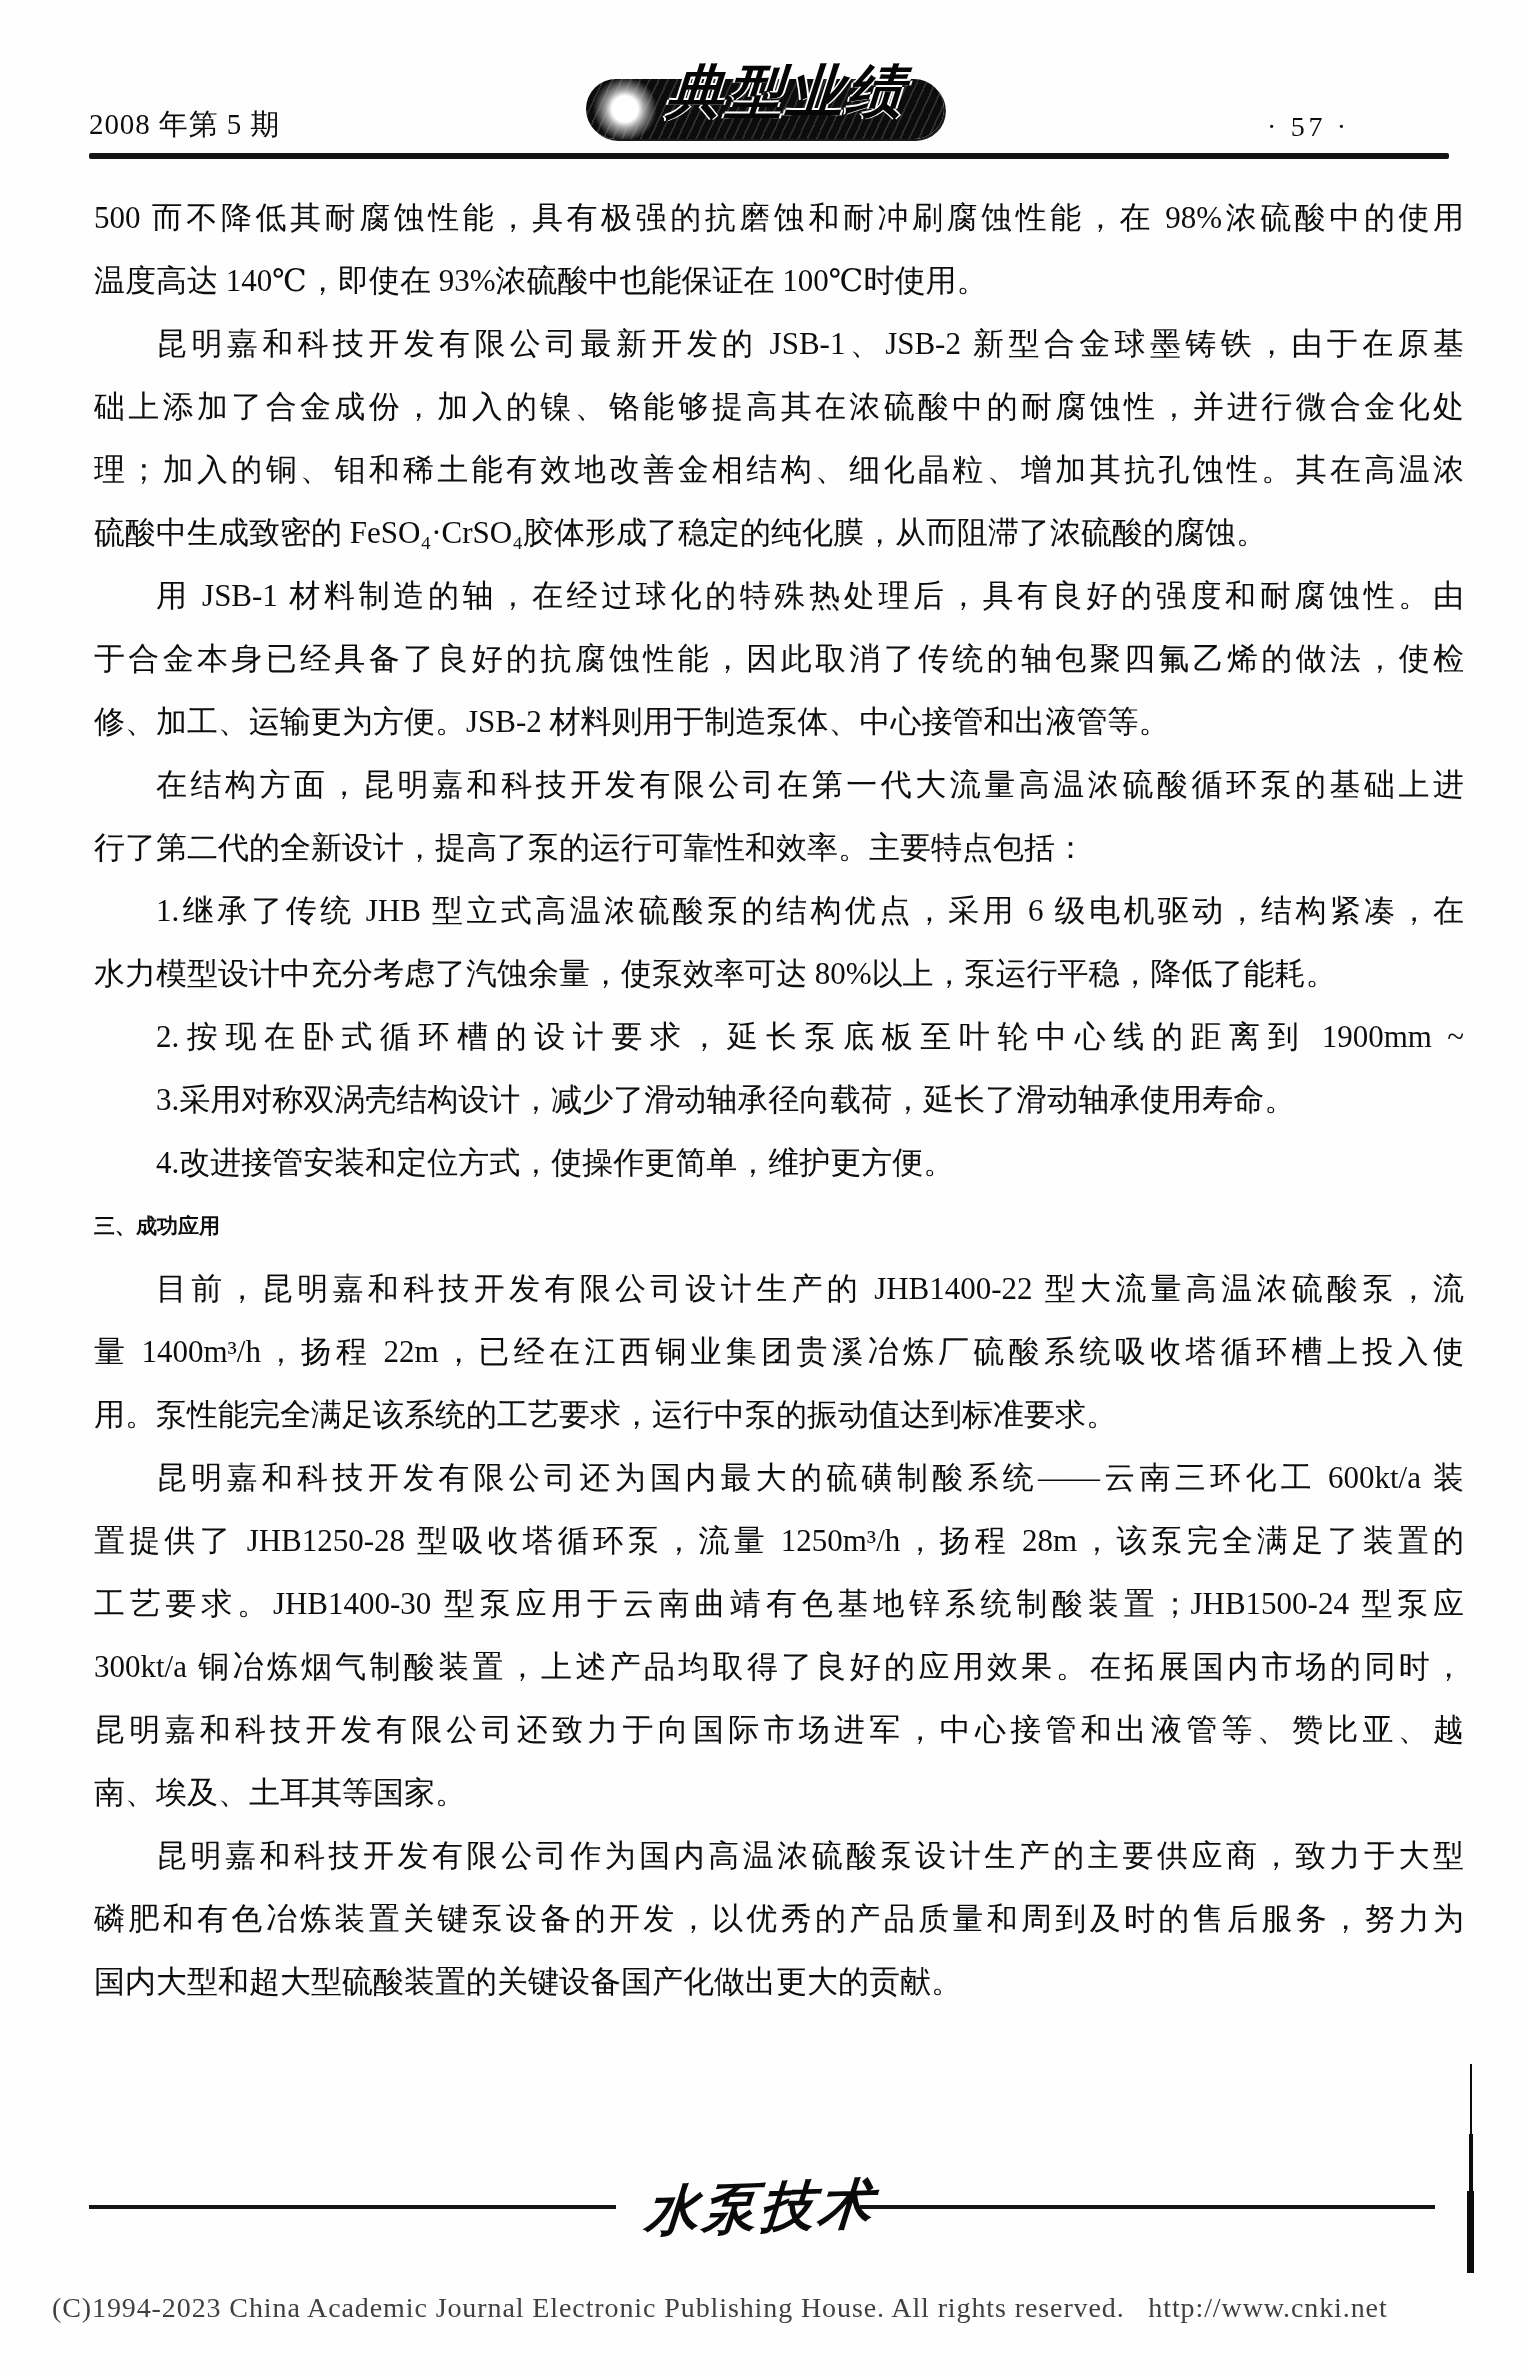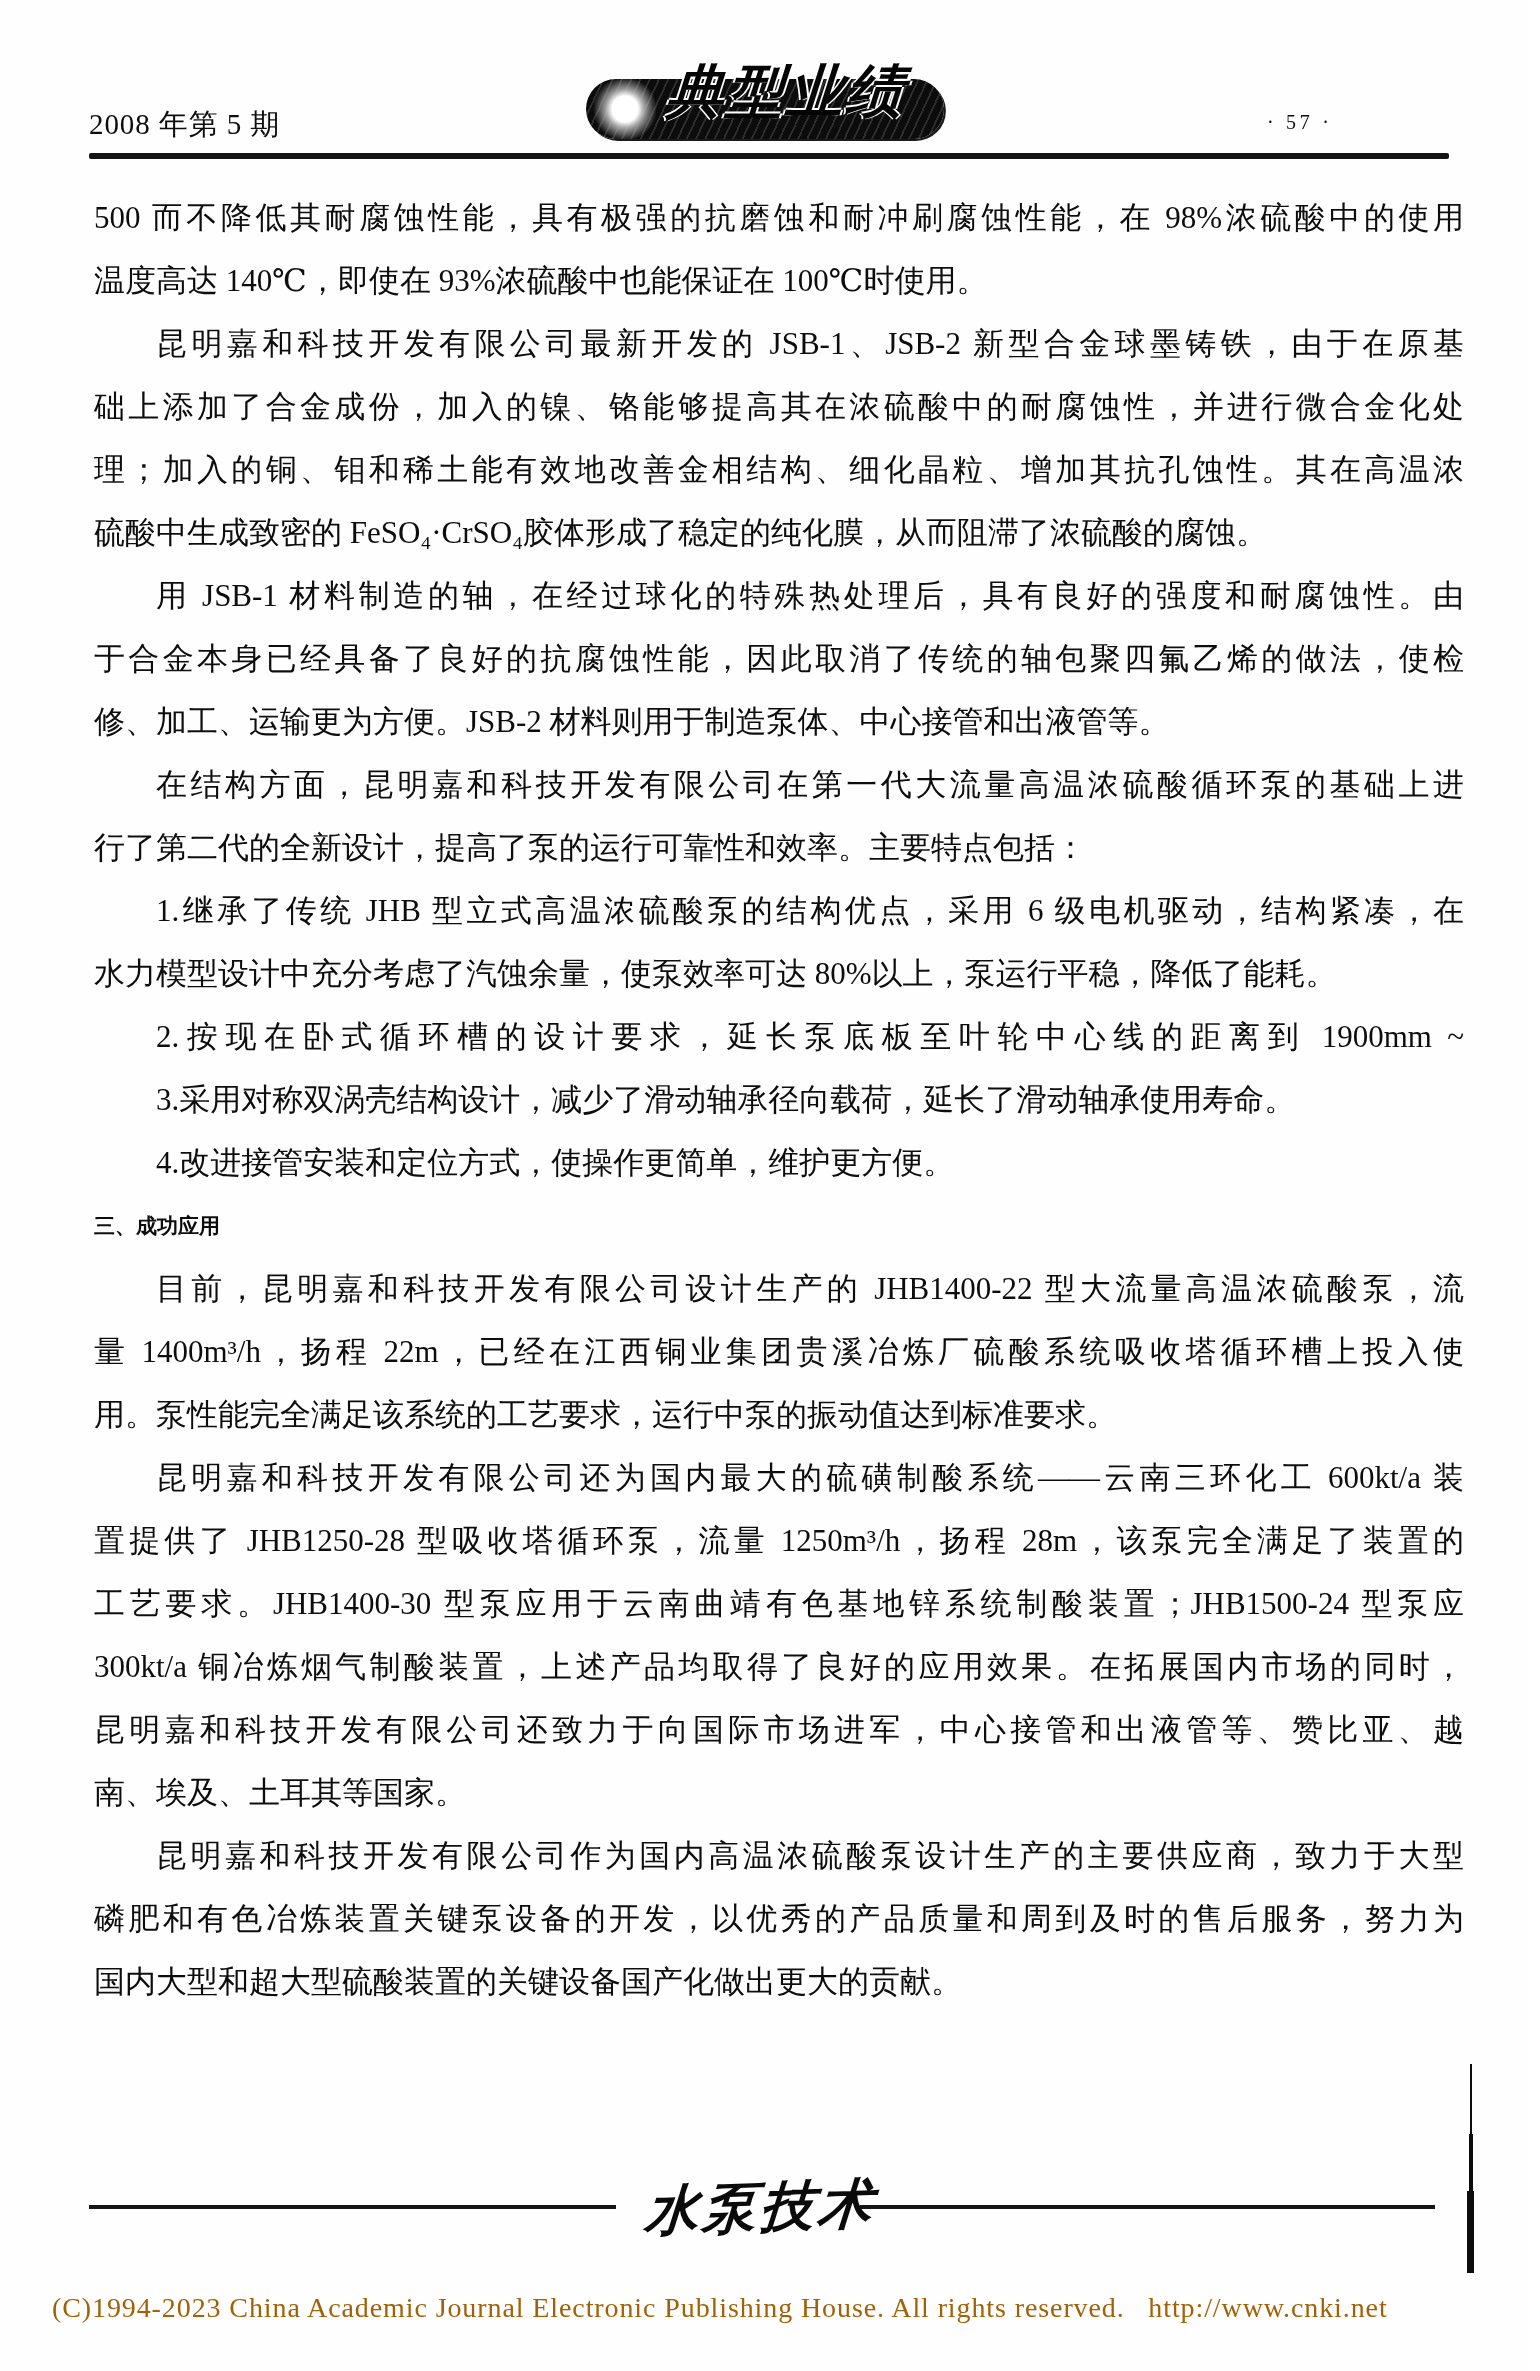"· 57 ·" .page-number { font-size: 20px -> 28px }
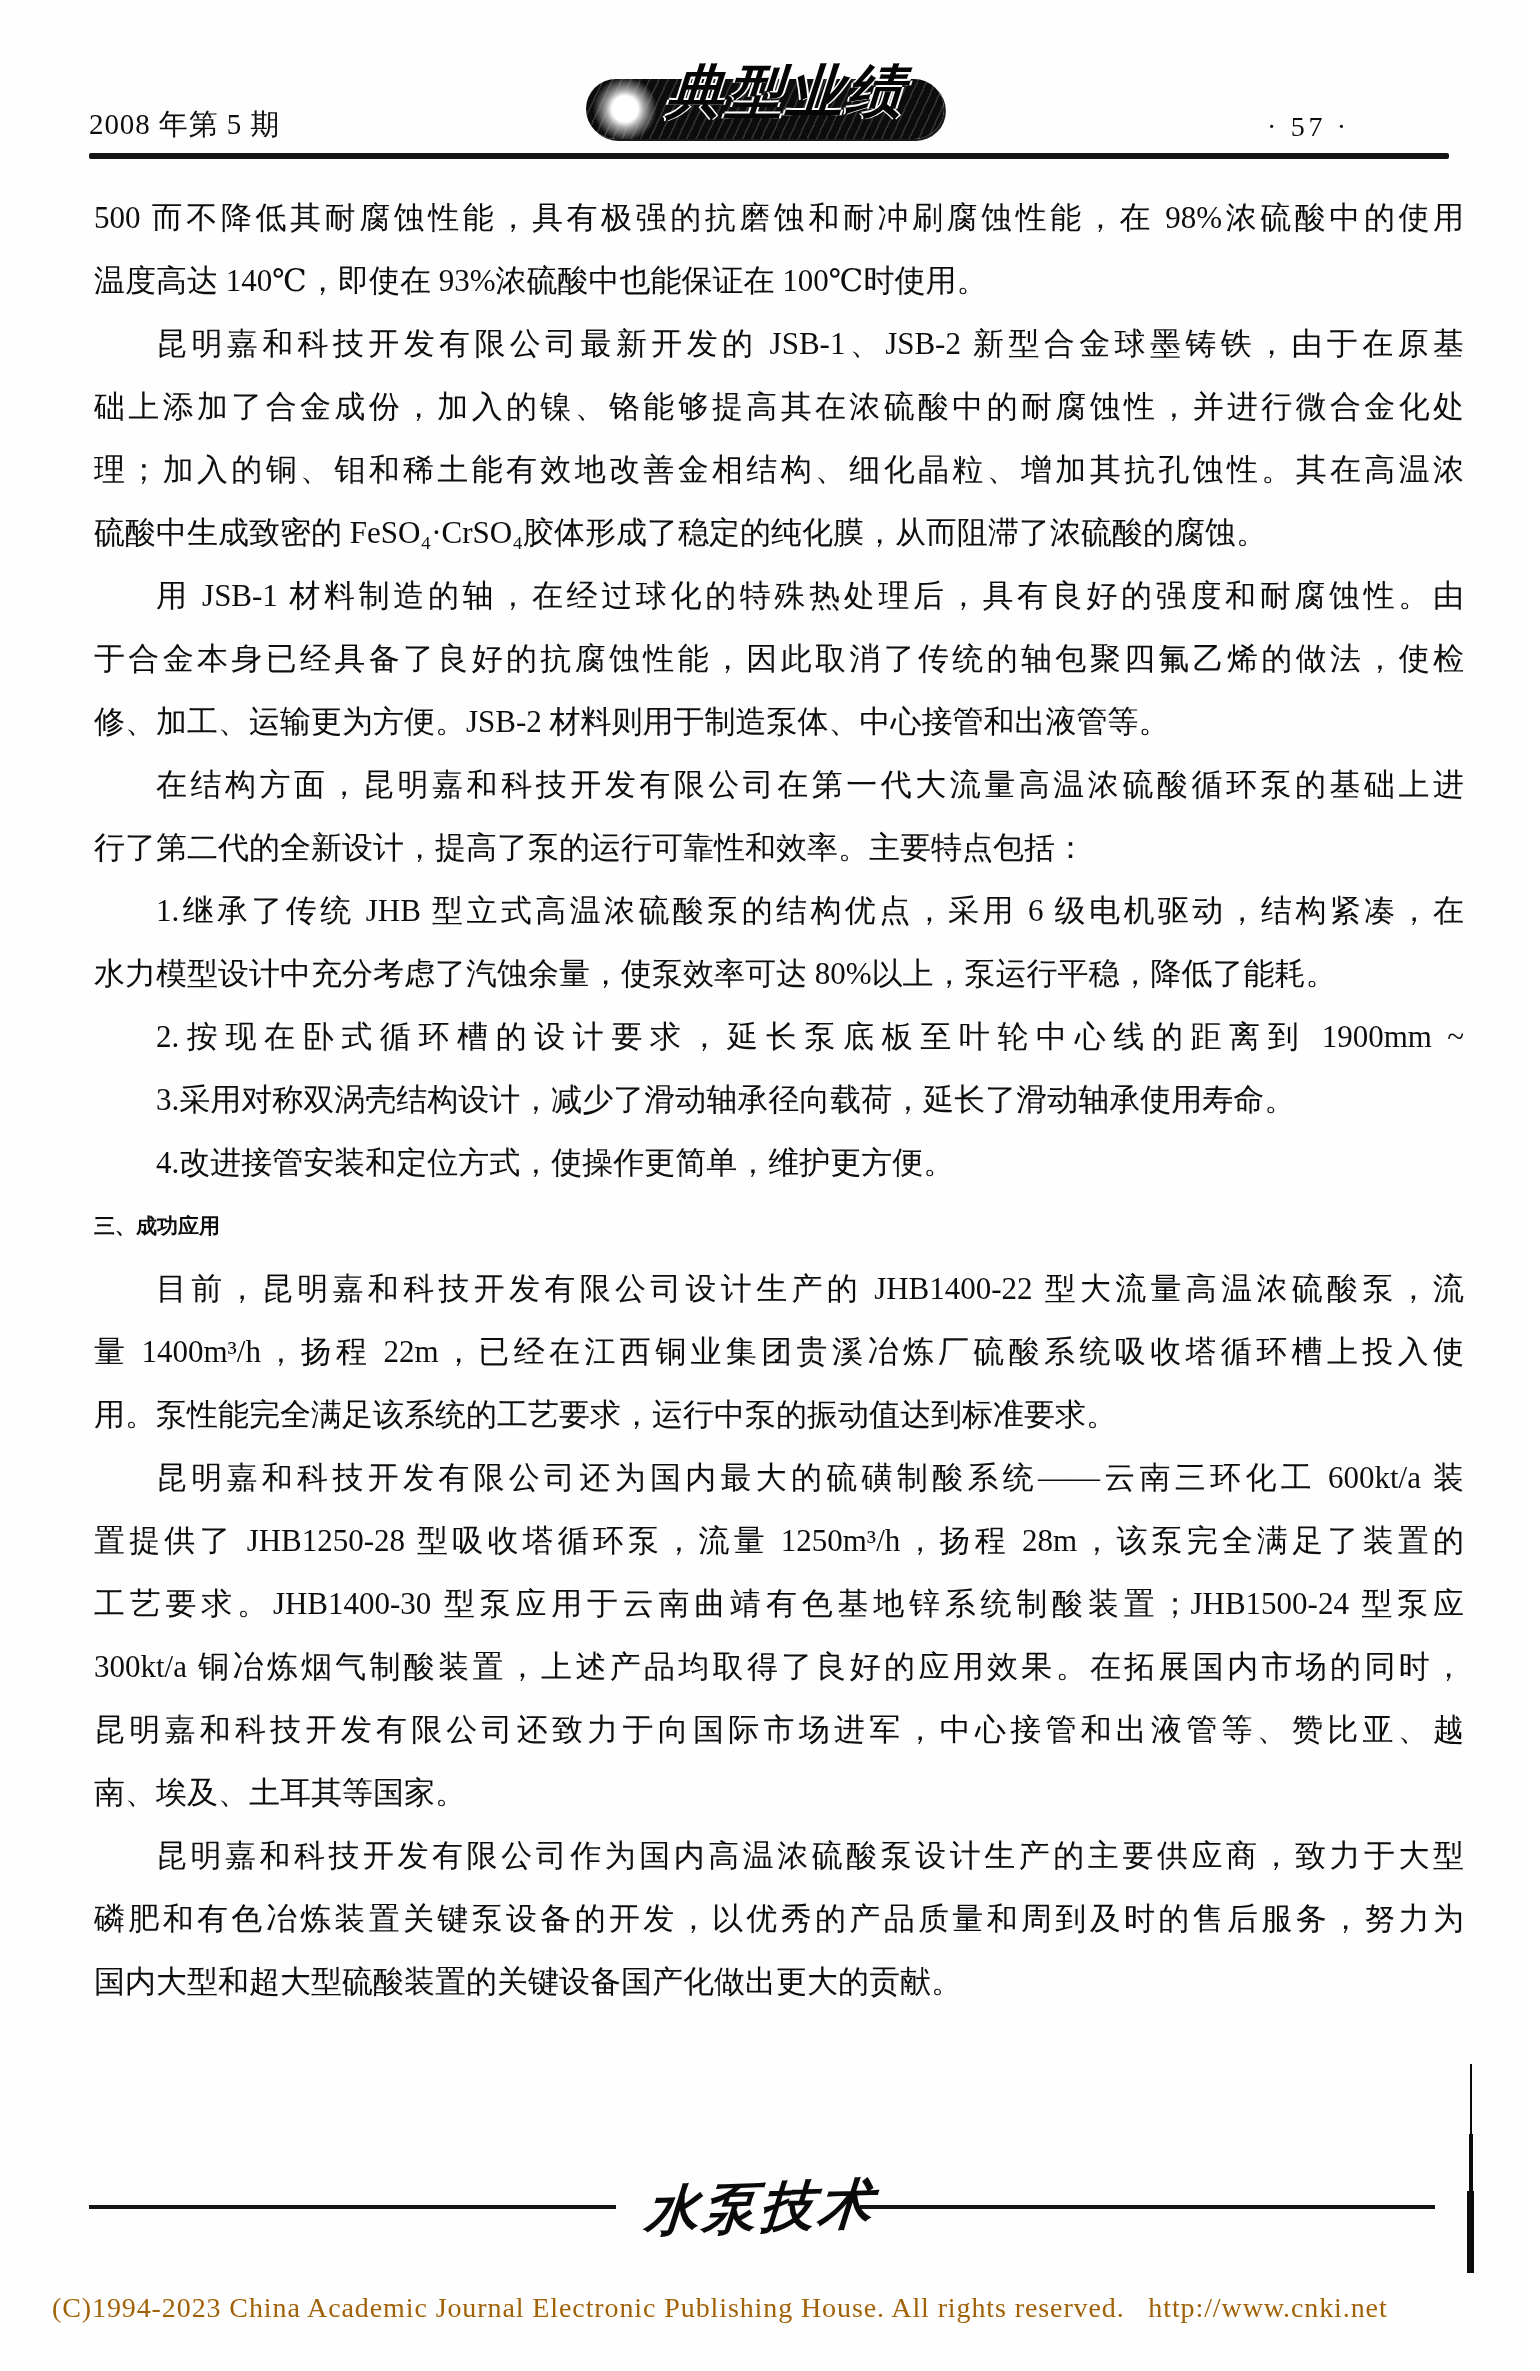"(C)1994-2023 China Academic Journal" .copyright { color: #a16207 -> #404040 }
